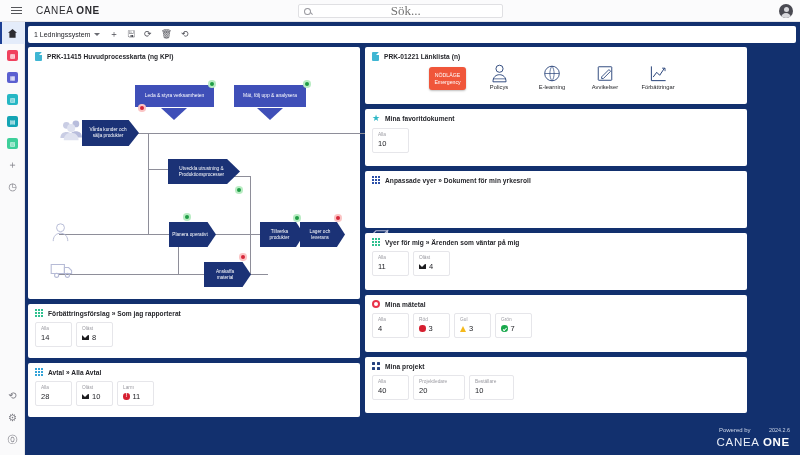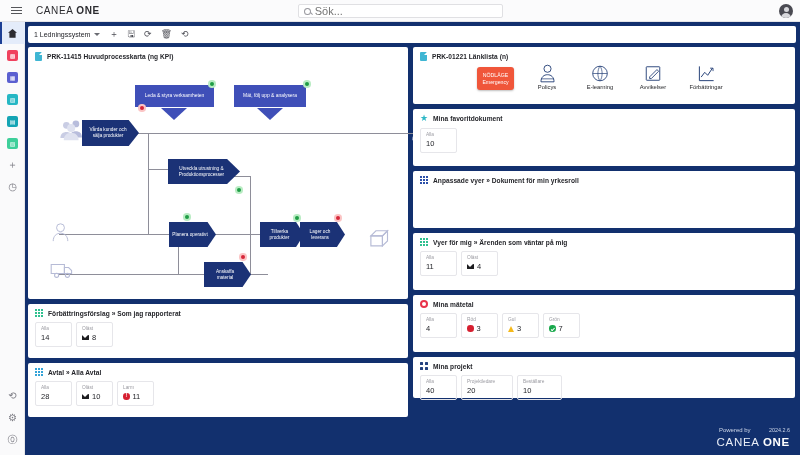"Sök..." .searchwrap input { font-family: Liberation Sans, sans-serif -> Liberation Serif, serif; font-size: 11px -> 13px; text-align: none -> center }
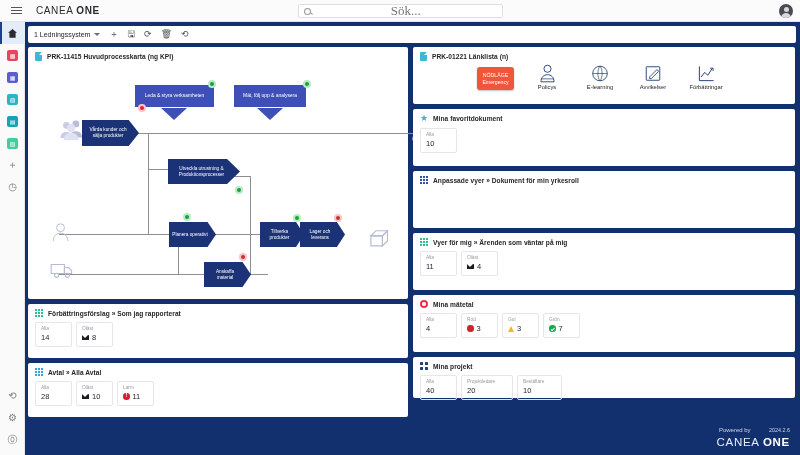"14" .colL { width: 380px -> 332px }
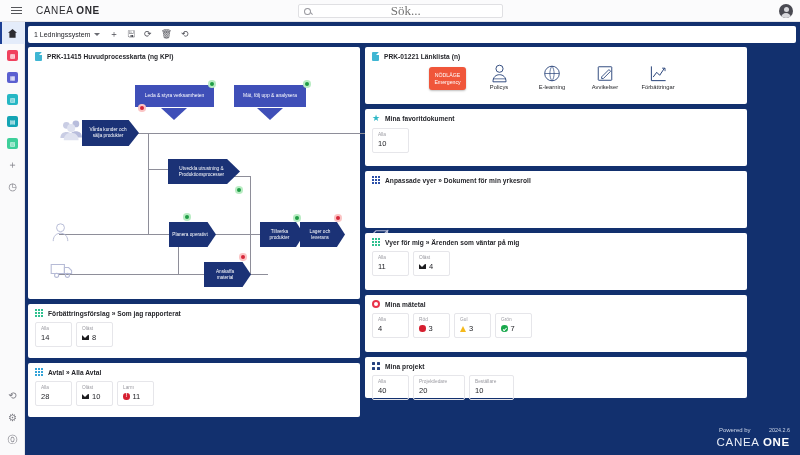"40" div.card { height: 41px -> 56px }
